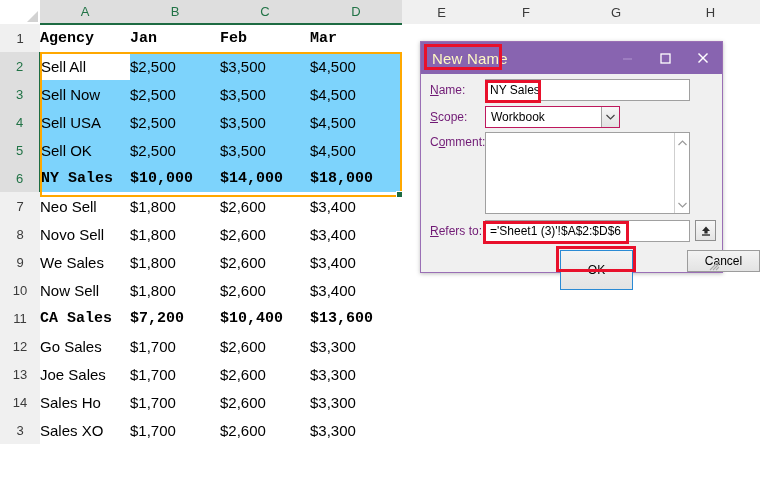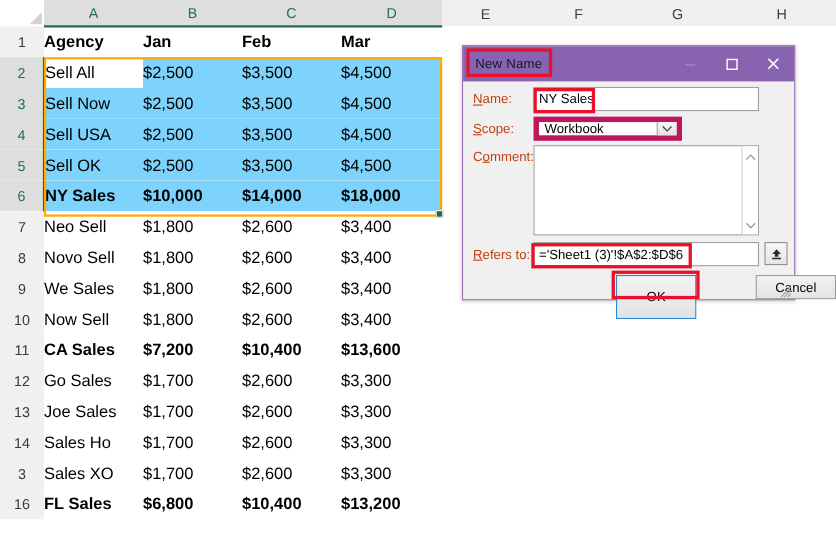"Agency" .cell.bold { font-family: none -> Liberation Mono, monospace }
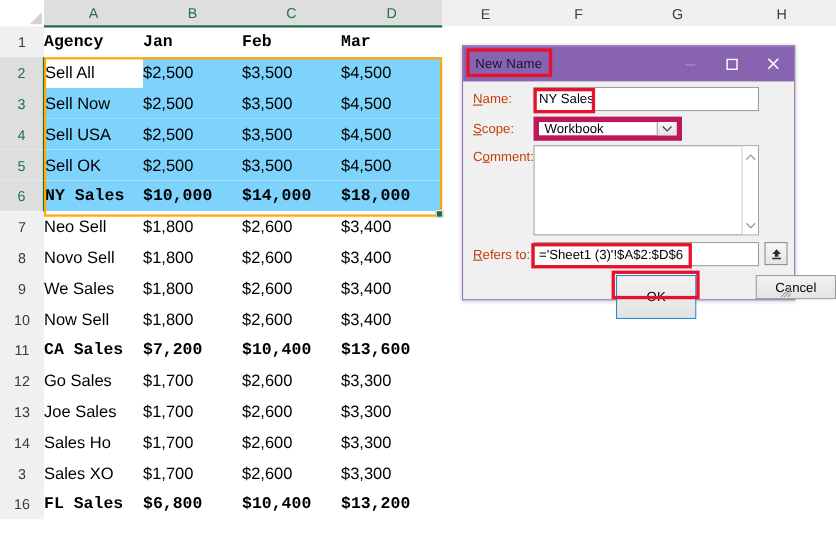"New Name" .dlg-title-text { color: #0f172a -> #fef9c3; font-size: 12px -> 15px }
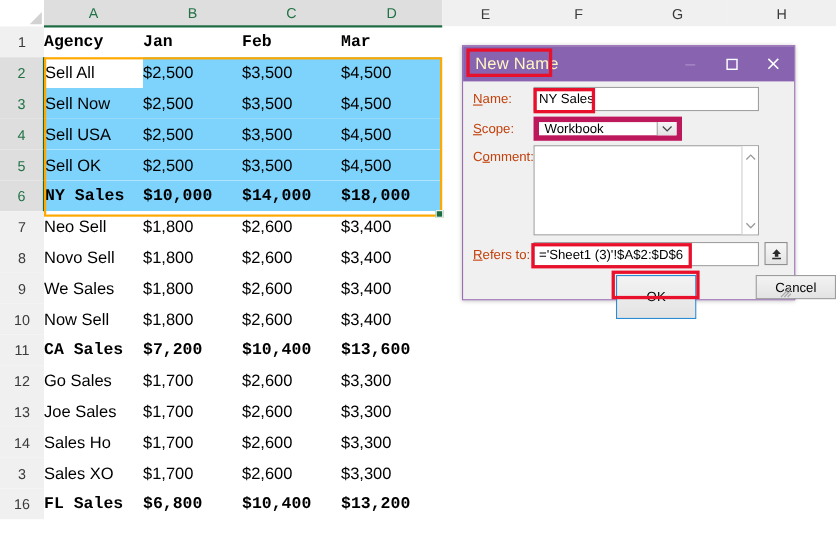"Name:" .lbl { color: #c2410c -> #701a75 }
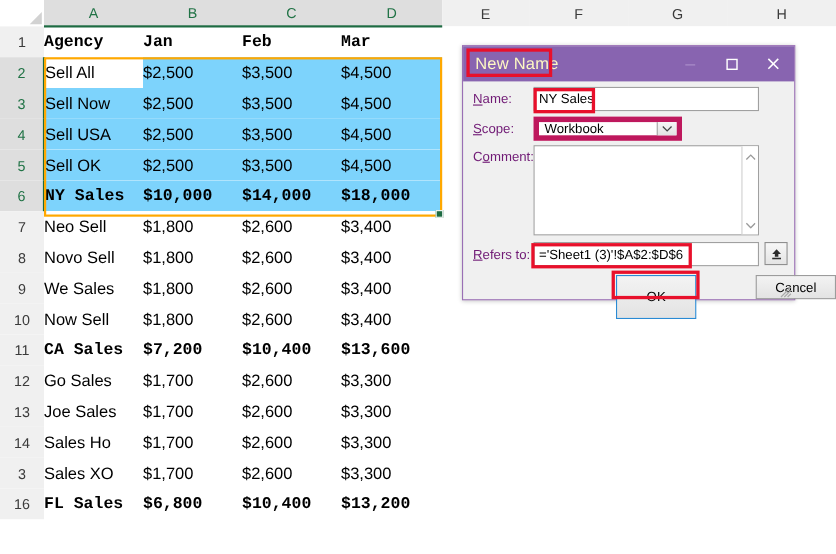"Workbook" .combo { border: 5px solid #be185d -> 1px solid #be185d }
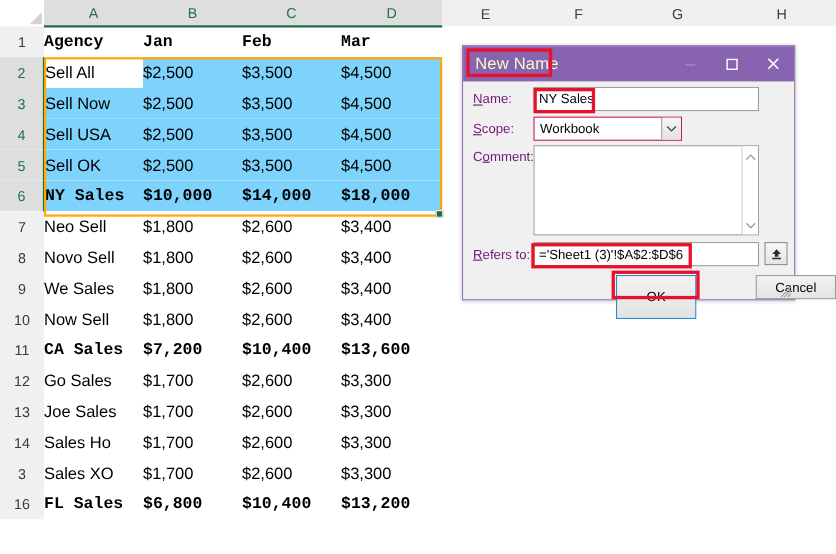"16" tr { html: <tr> <th>16</th> <td>FL Sales</td> <td>$6,800</td> <td>$10,400</td> <td>$13,200</td> <td></td> <td></td> <td></td> <td></td> </tr> -> none }
